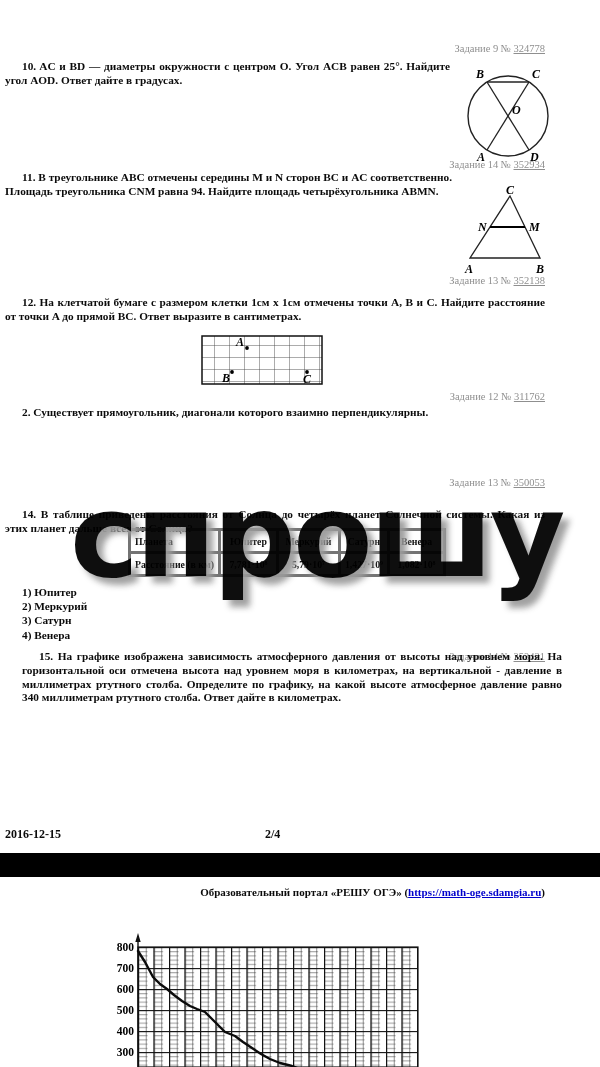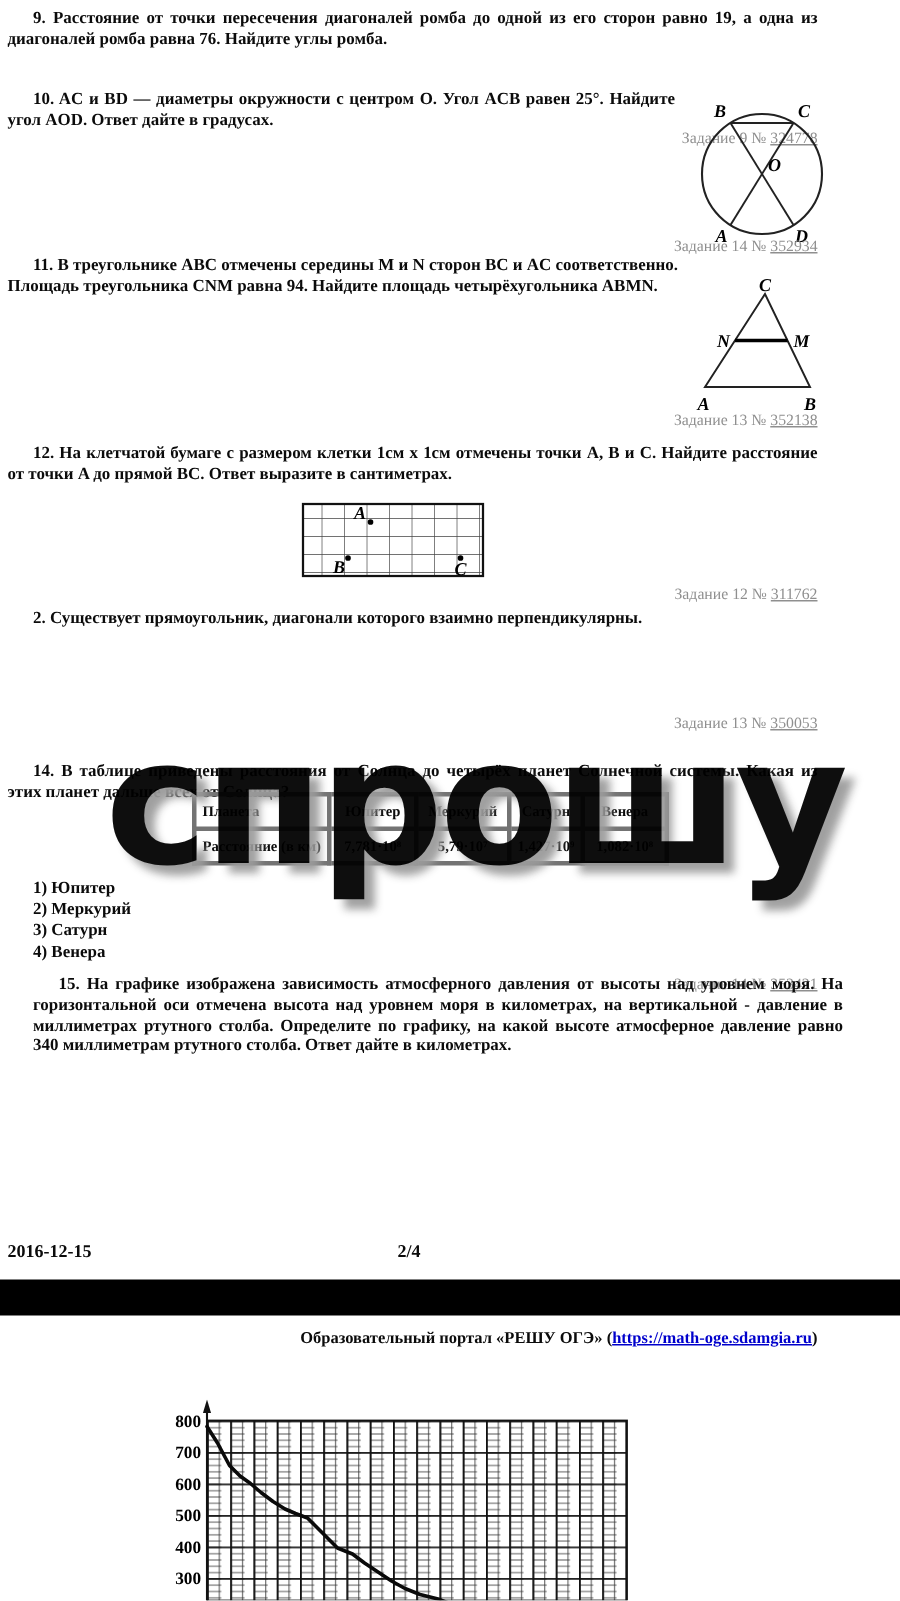"9. Расстояние от точки пересечения" p.stmt { html: <p>9. Расстояние от точки пересечения диагоналей ромба до одной из его сторон равно 19, а одна из диагоналей ромба равна 76. Найдите углы ромба.</p> -> none }
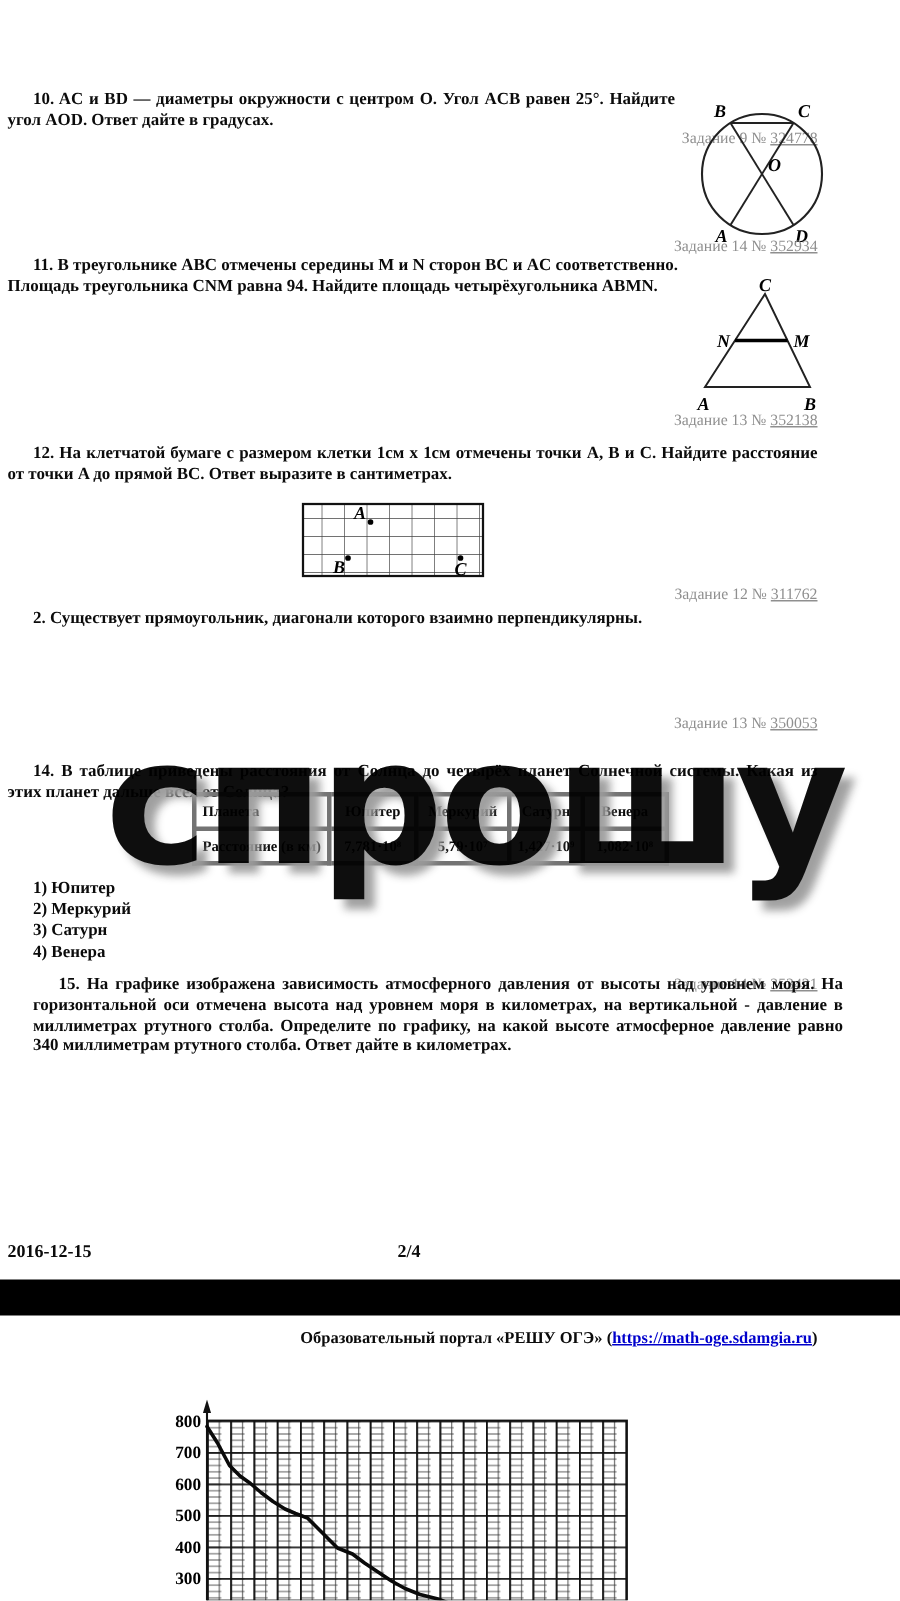"Задание 9 № 324778" div.abs { margin-top: 44px -> none }
